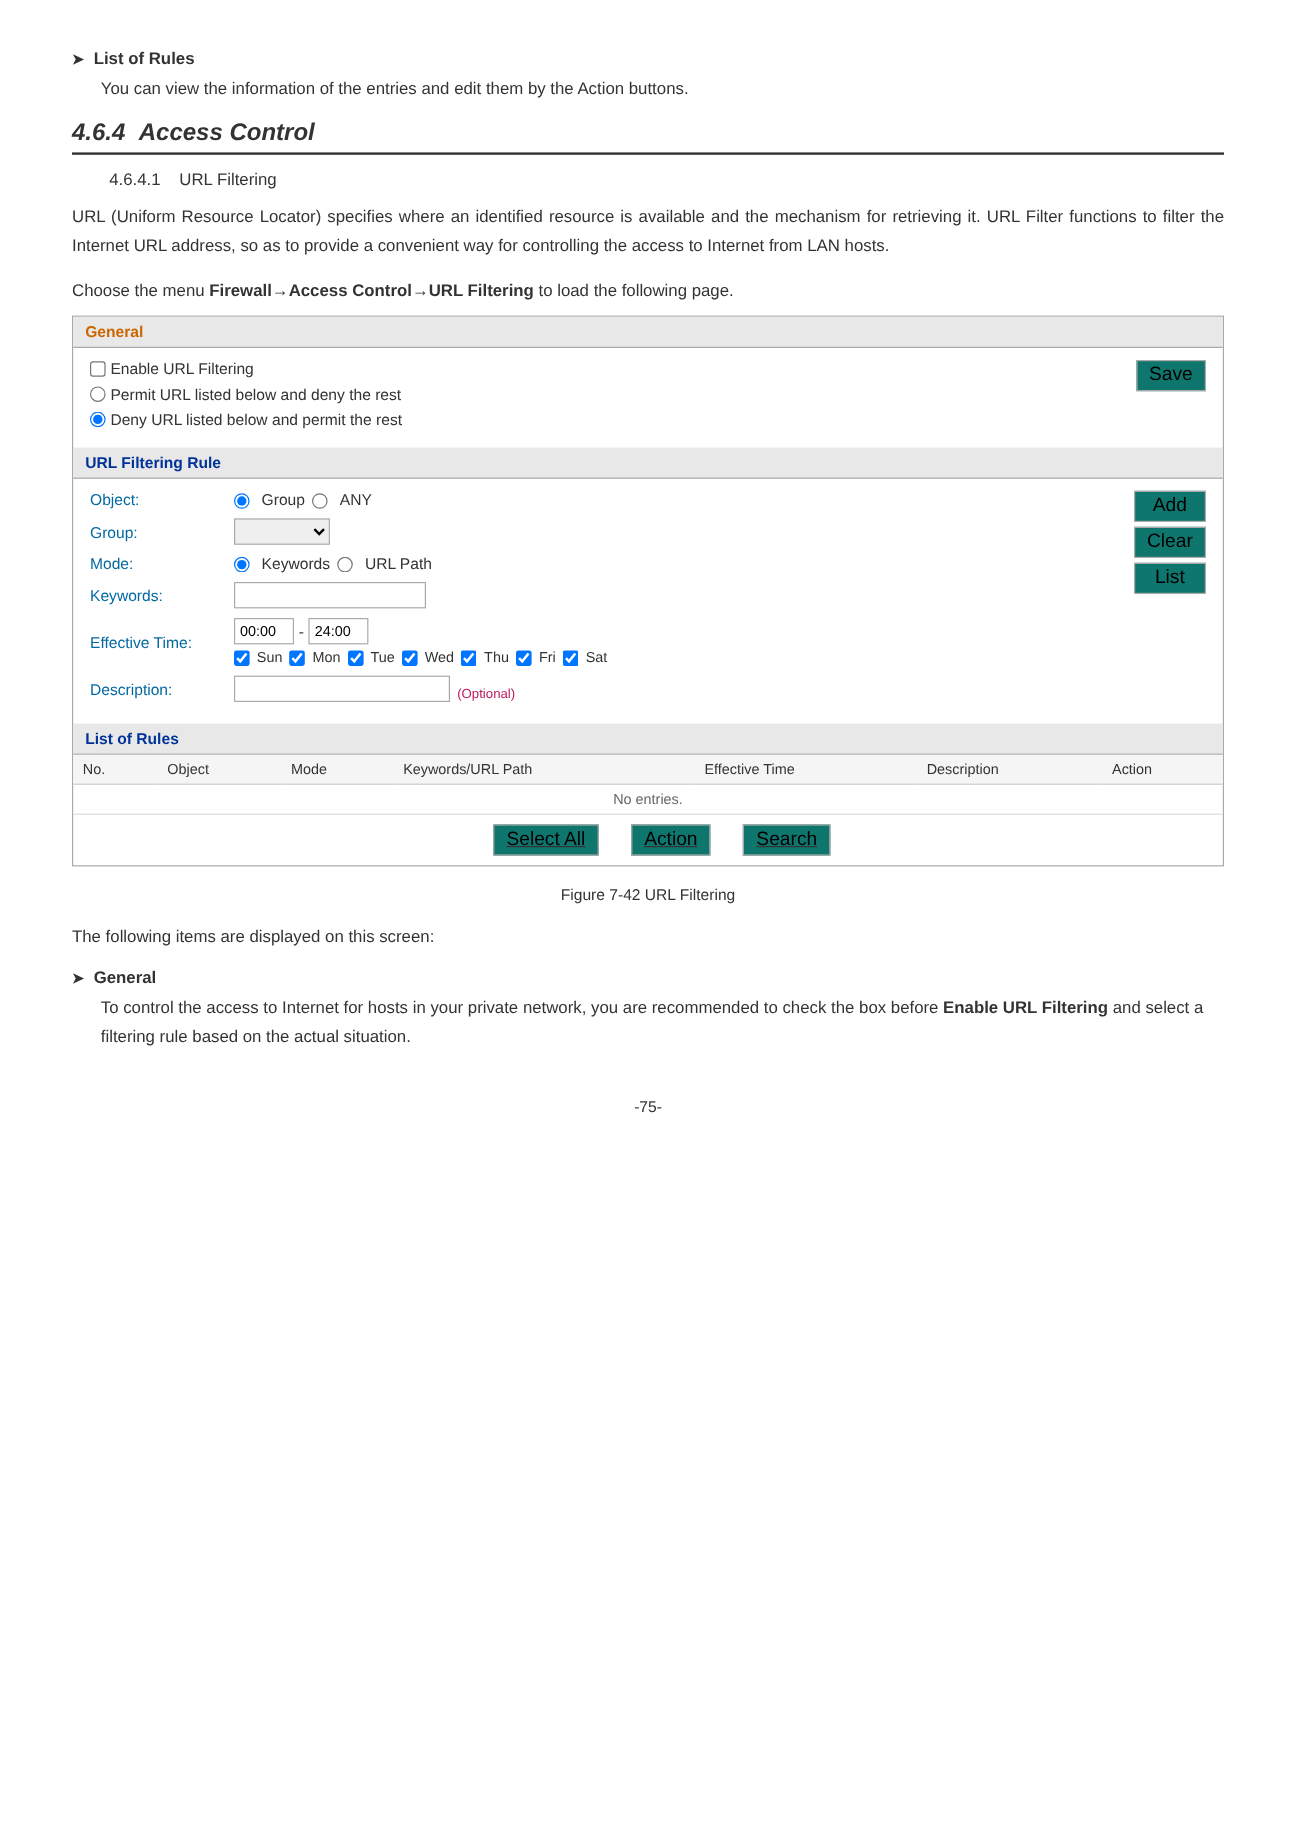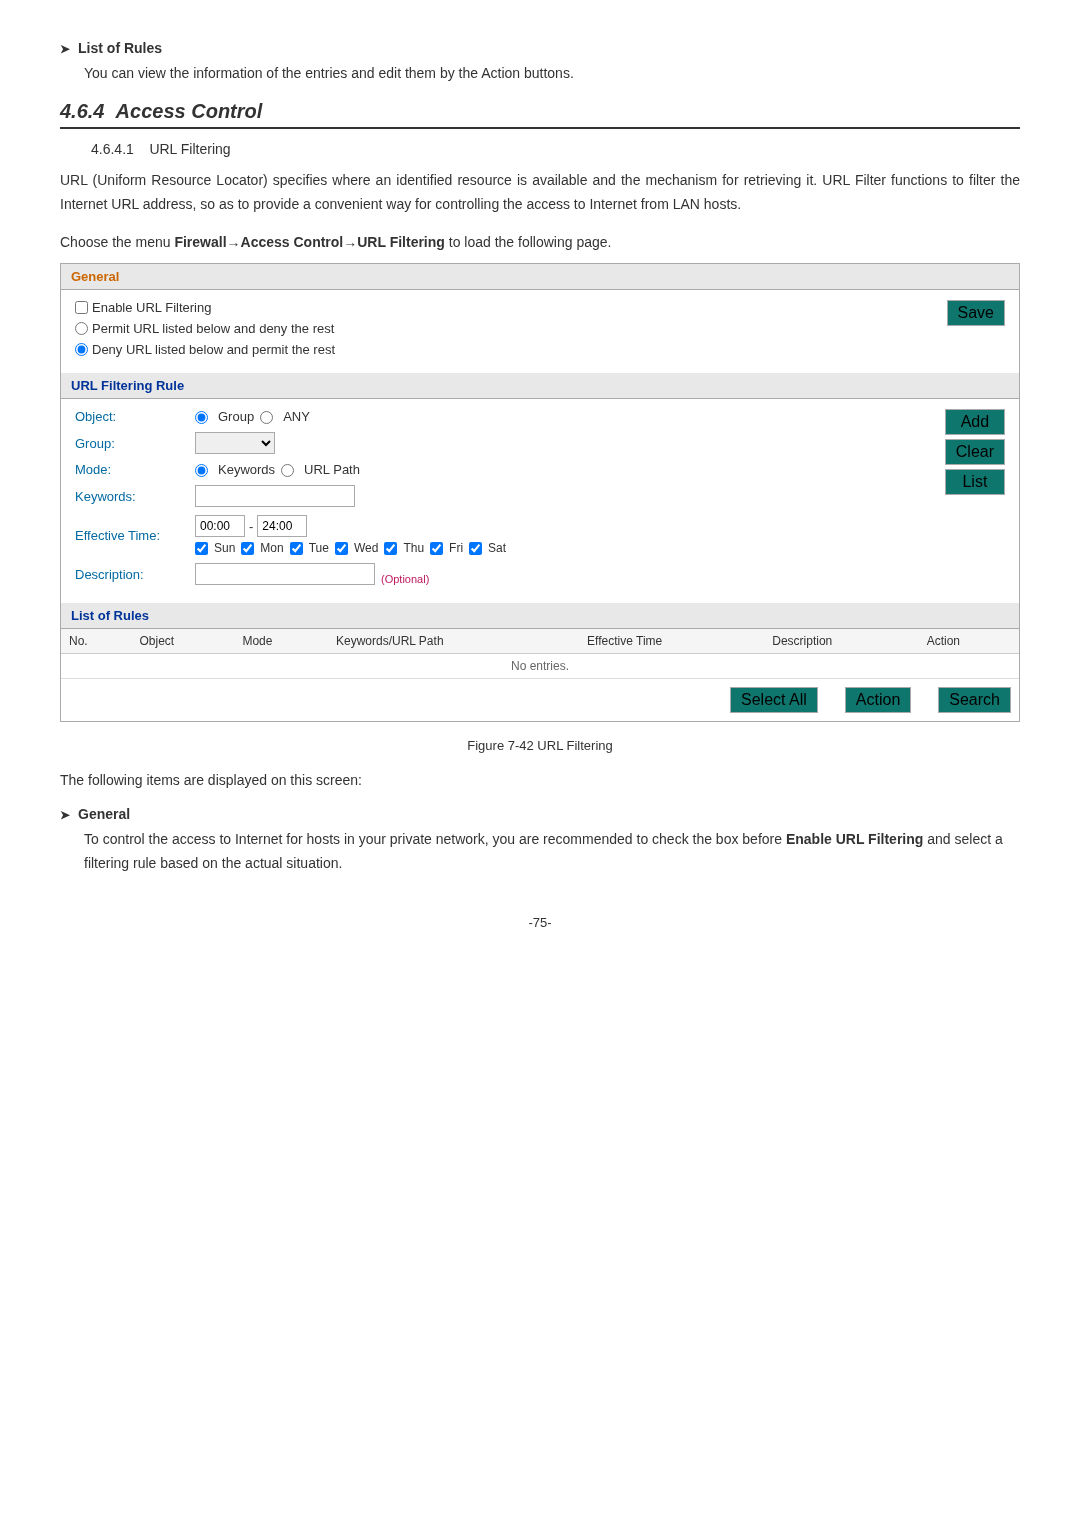"Select All" .table-footer { justify-content: flex-end -> center; text-decoration: none -> underline }
